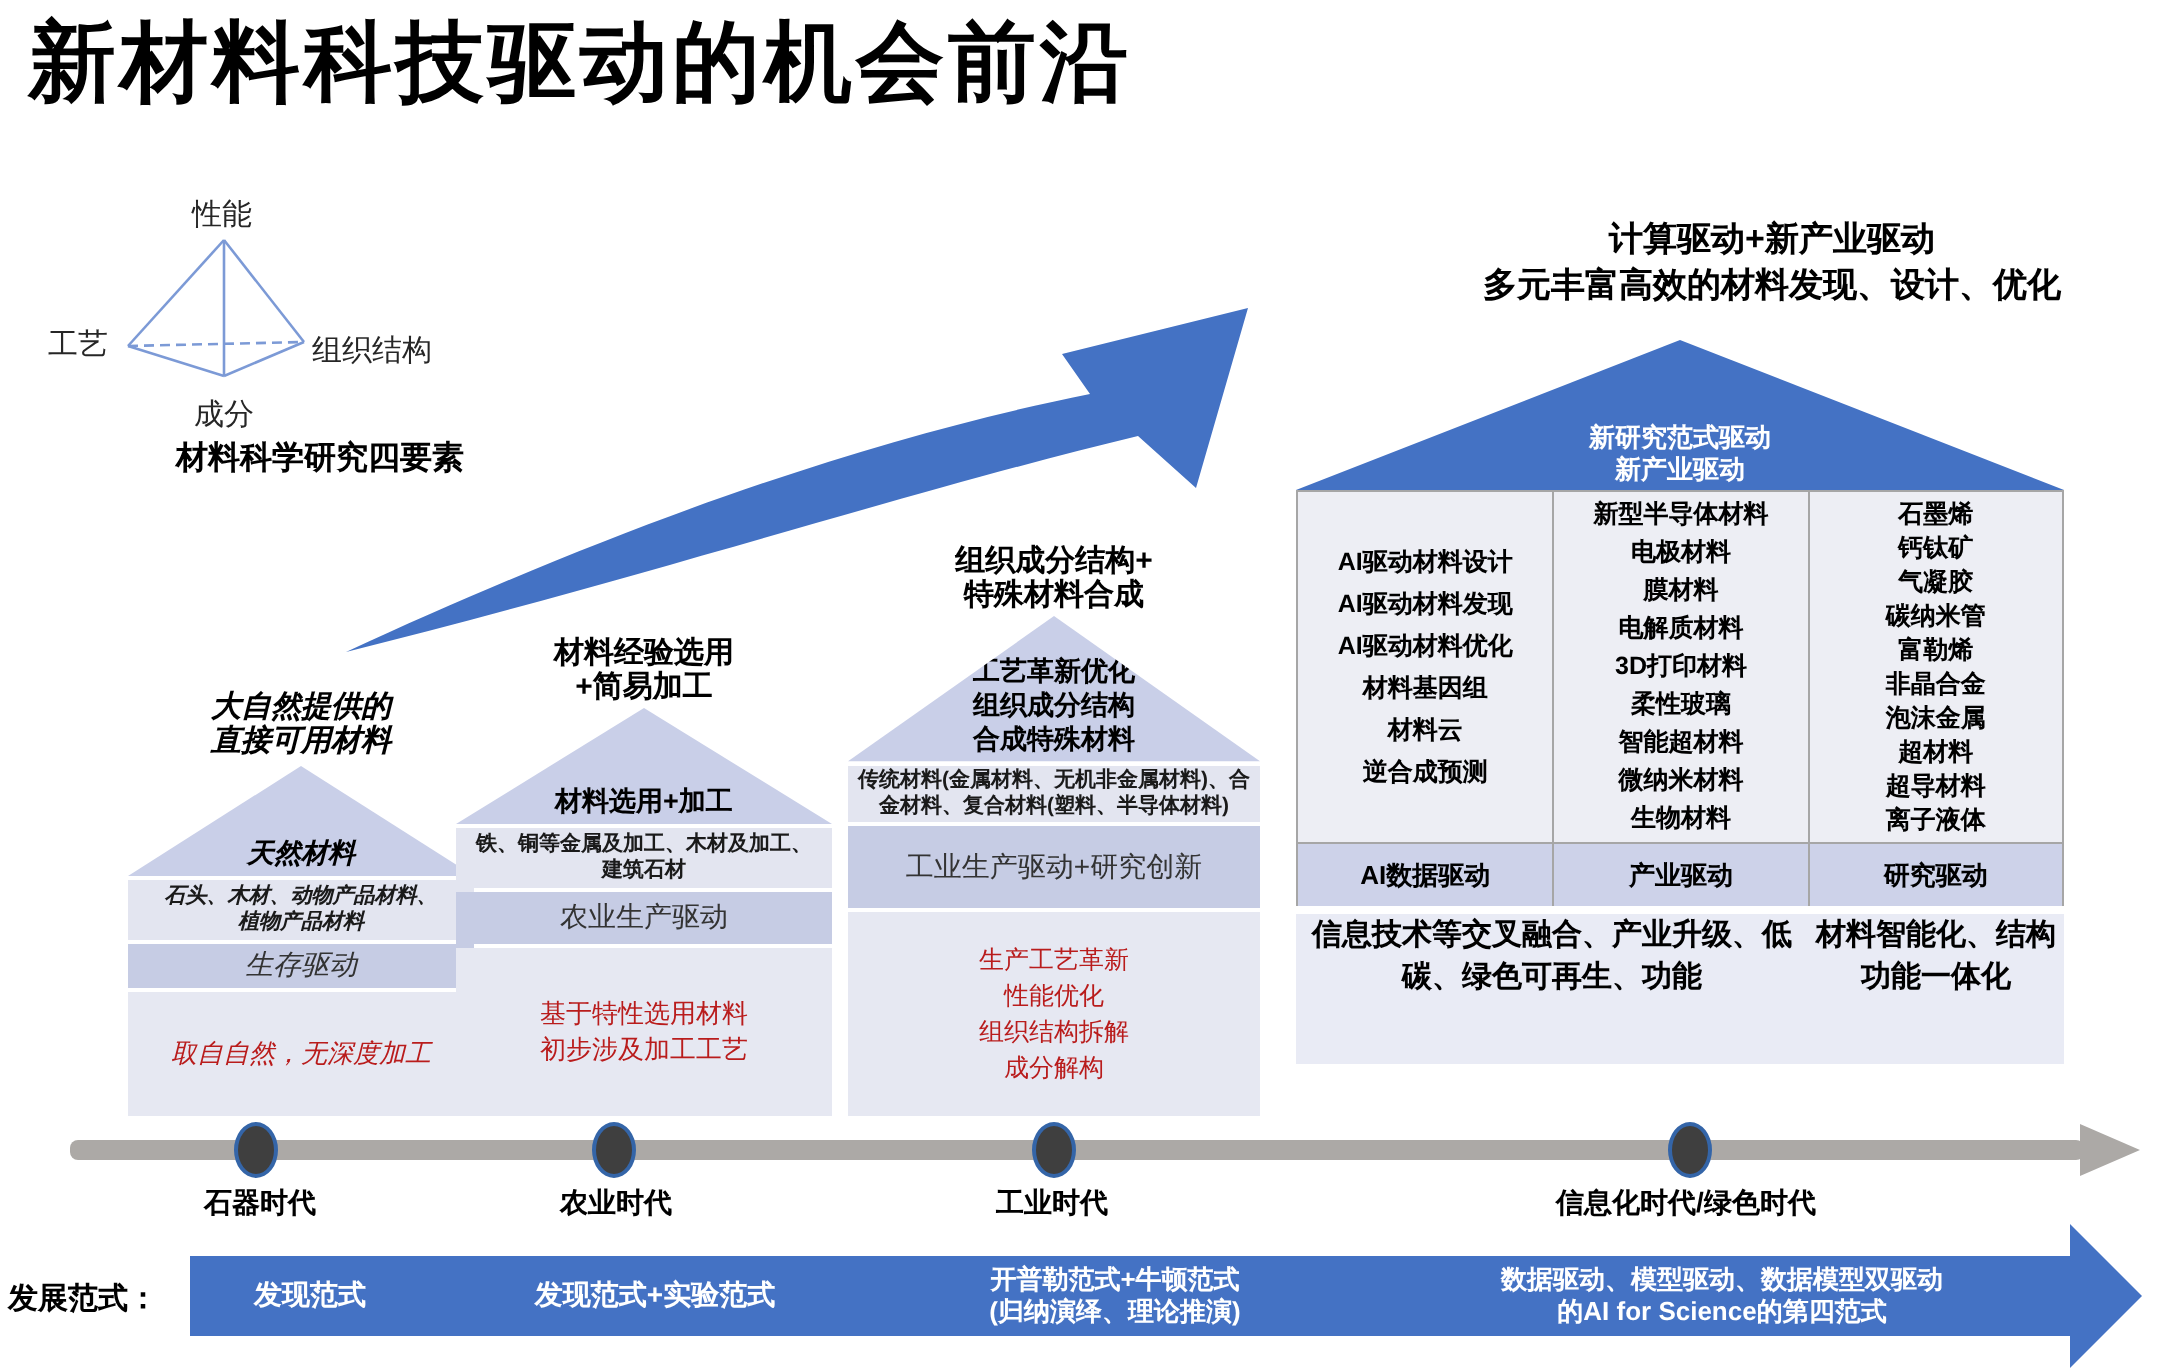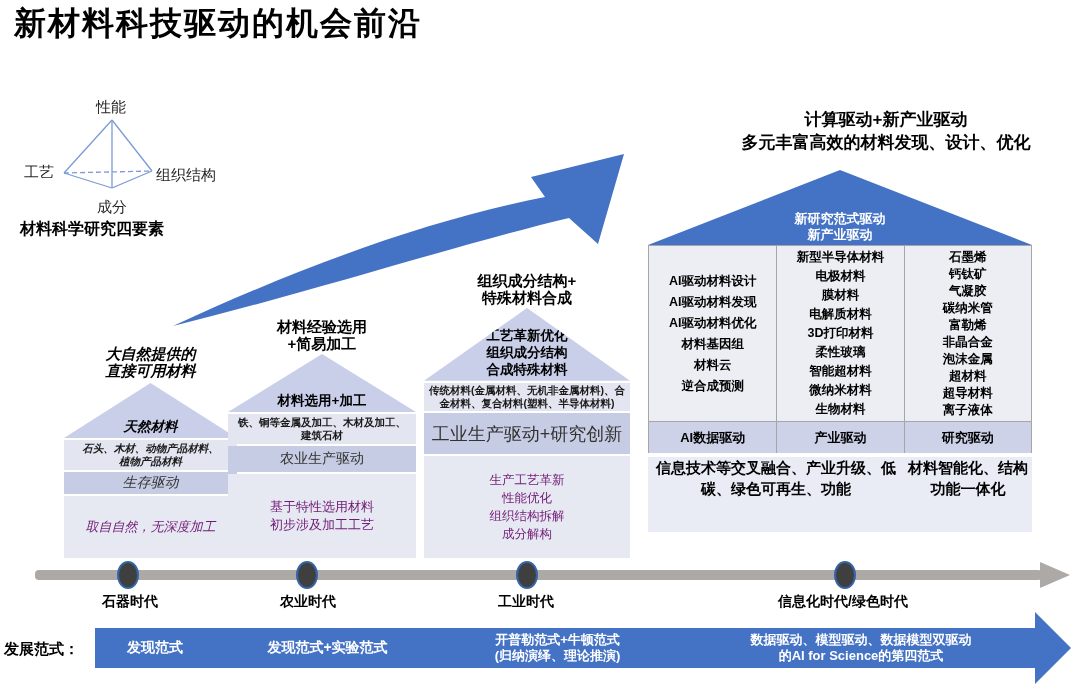"新材料科技驱动的机会前沿" .title { font-size: 32px -> 44px }
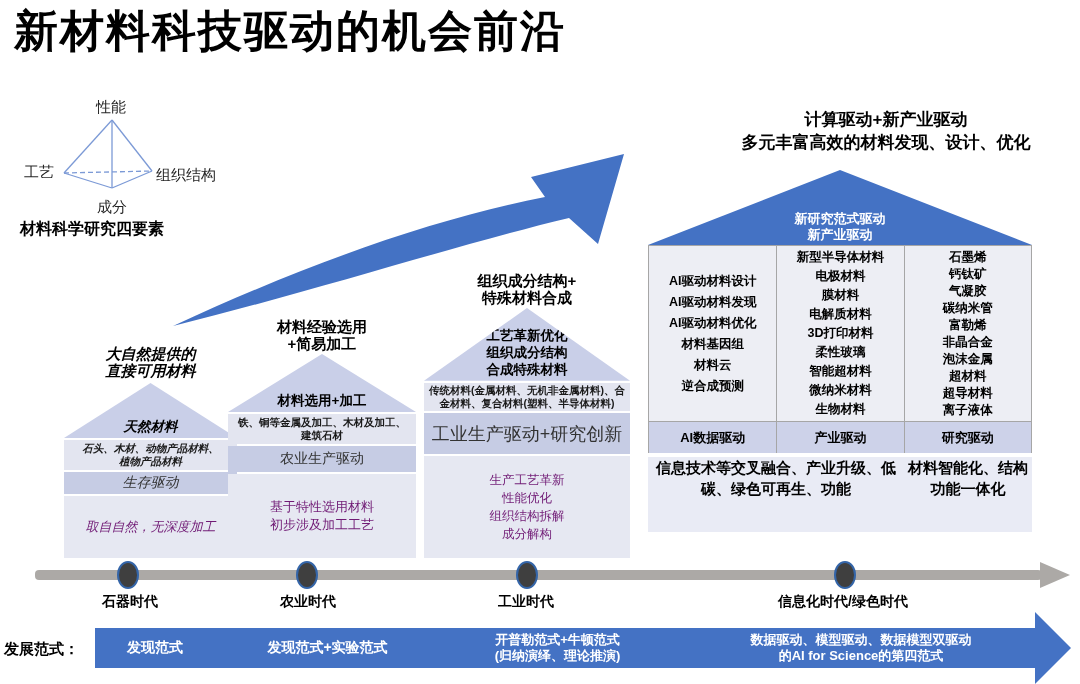"材料科学研究四要素" .tetra-caption { text-align: left -> right }
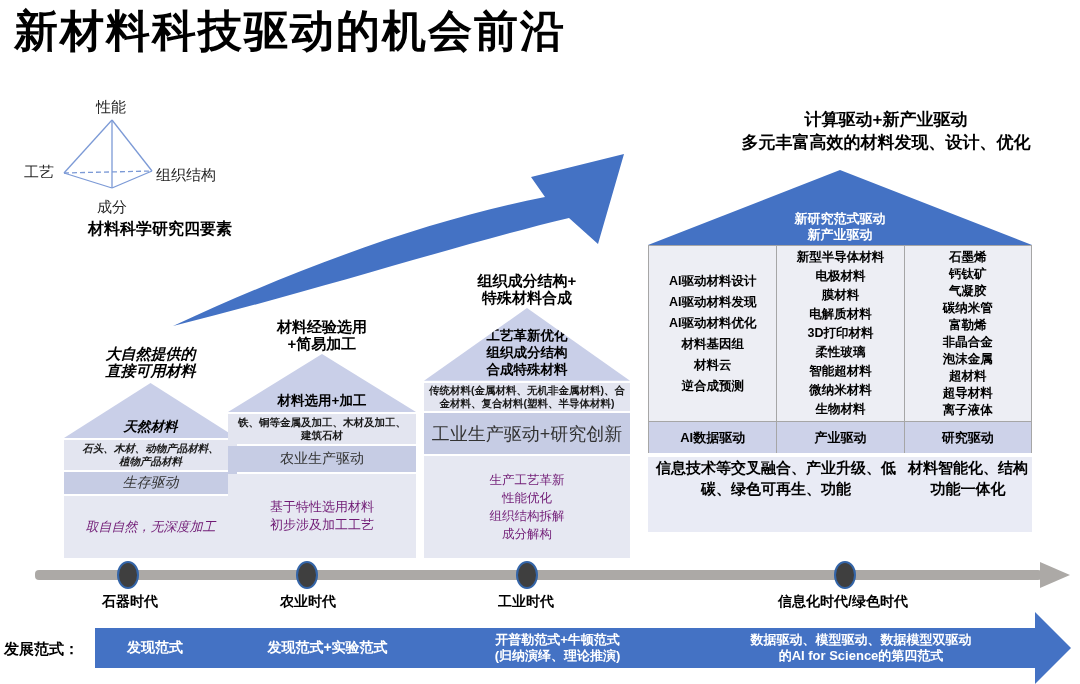"工业生产驱动+研究创新" div.band { font-size: 18px -> 14px }
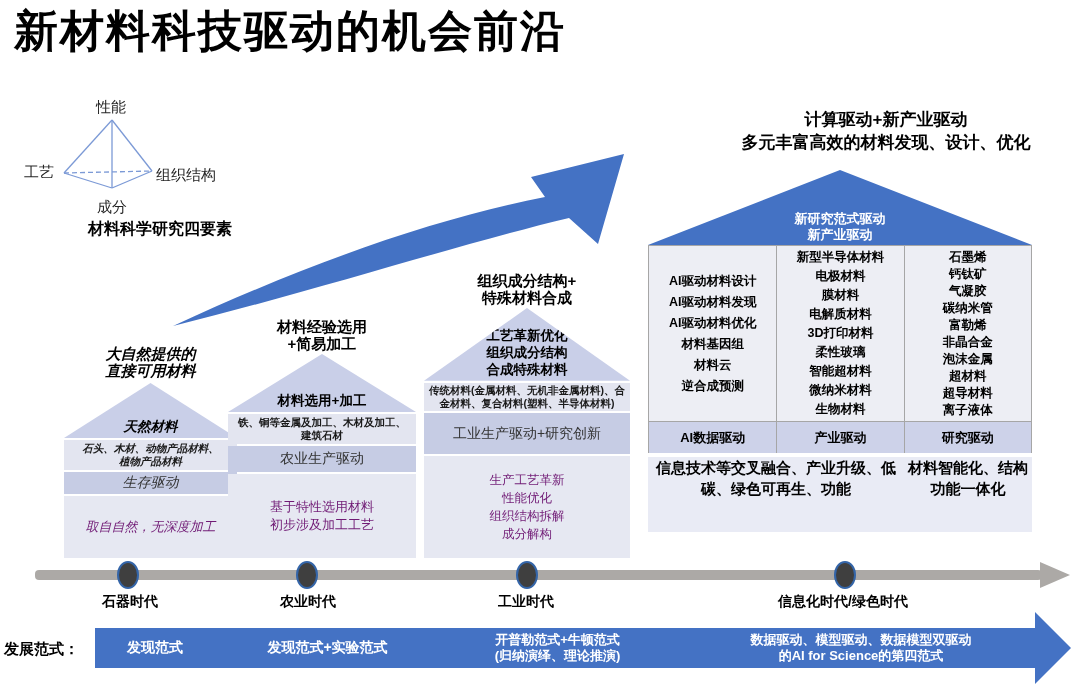"生产工艺革新" .band-desc { color: #701a75 -> #b91c1c }
